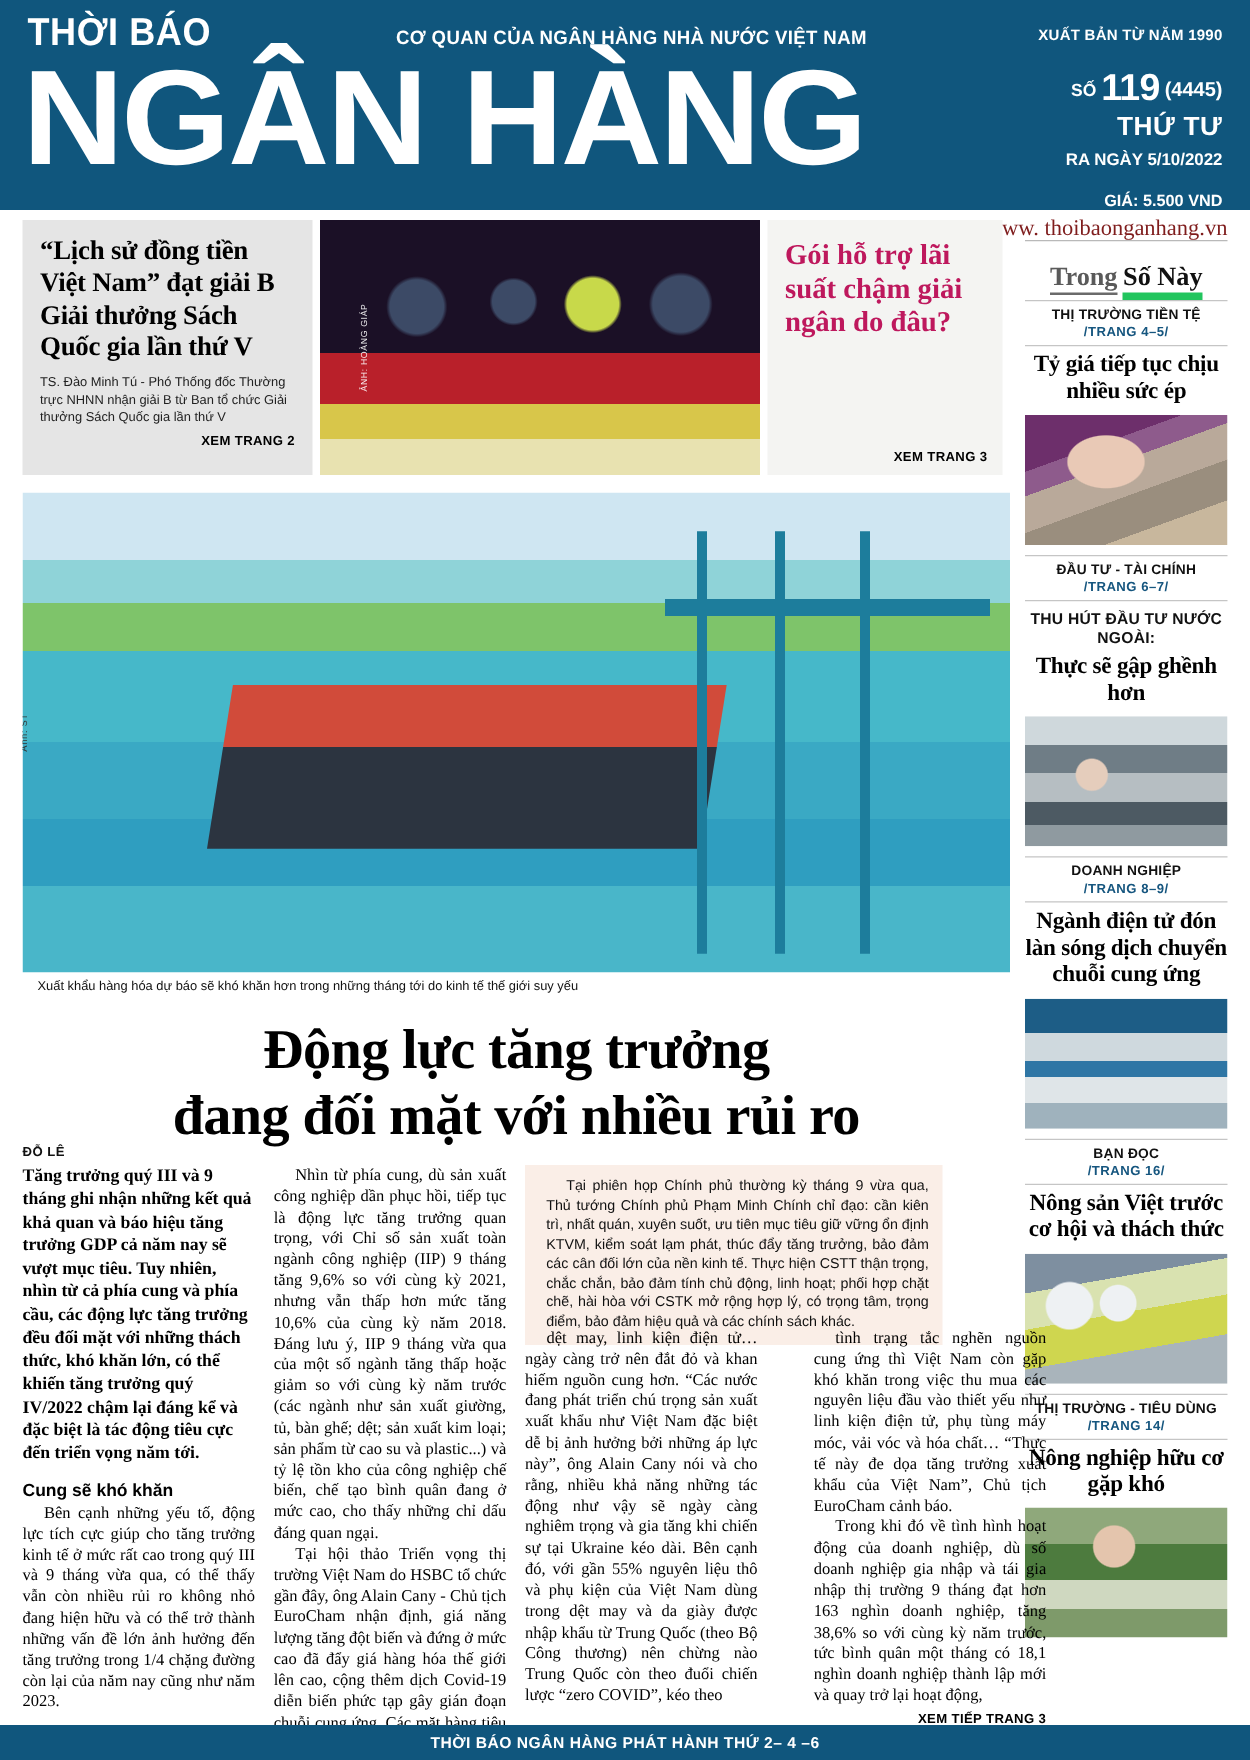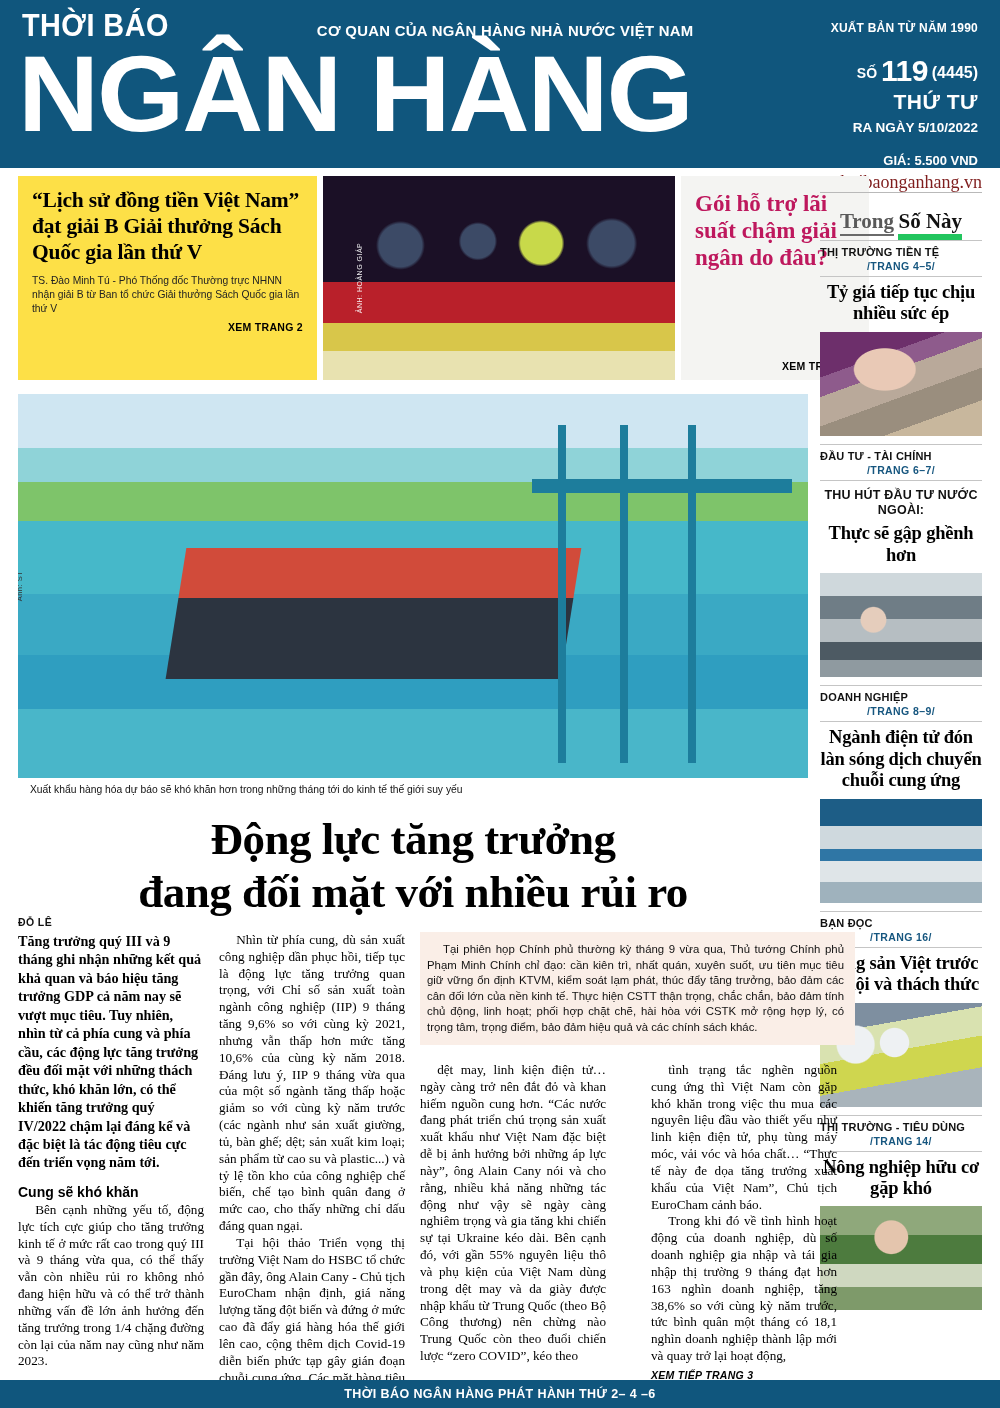"“Lịch sử đồng tiền Việt" .teaser-left { background: #fde047 -> #e5e5e5; width: 299px -> 232px }
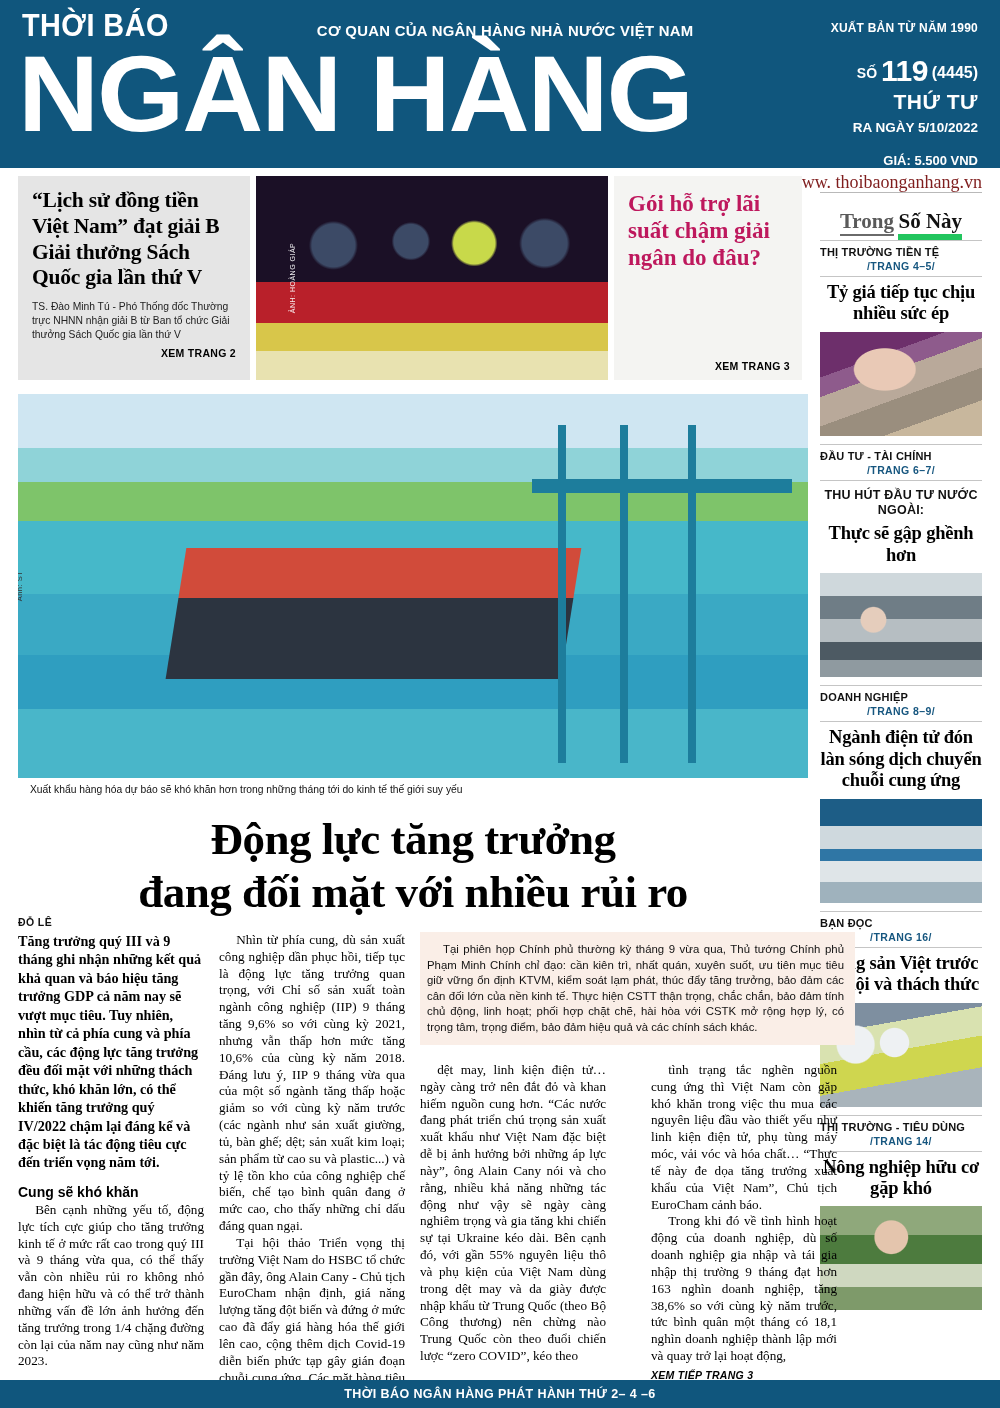"THỊ TRƯỜNG TIỀN TỆ" .sb-kicker { text-align: left -> center }
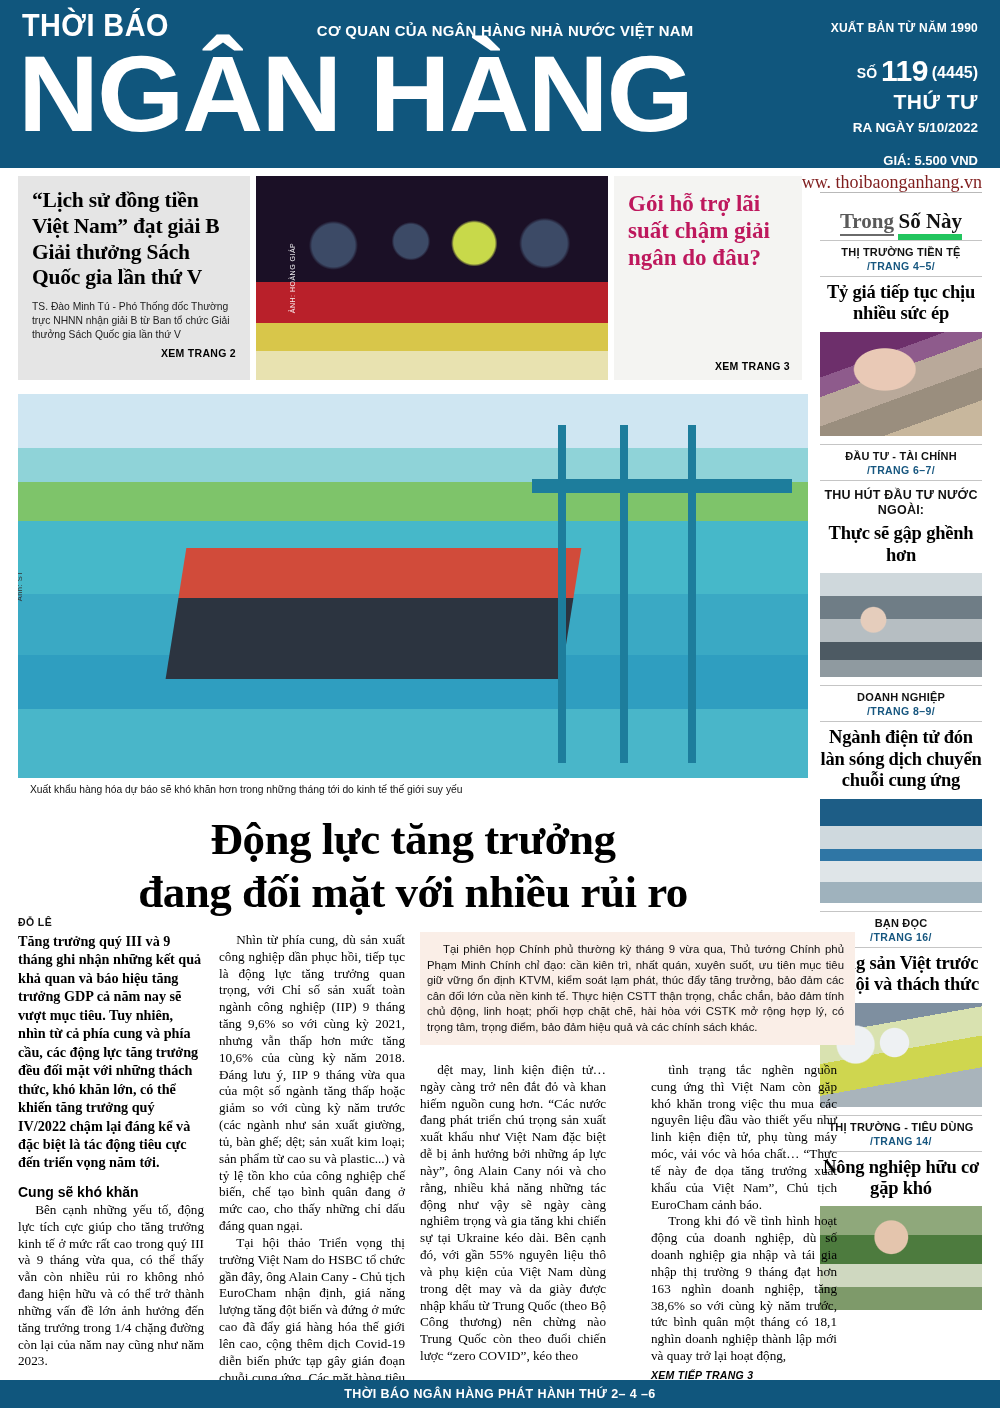"Tại phiên họp Chính phủ" .callout { padding: 10px 11px 10px 7px -> 10px 11px 10px 17px; width: 435px -> 334px }
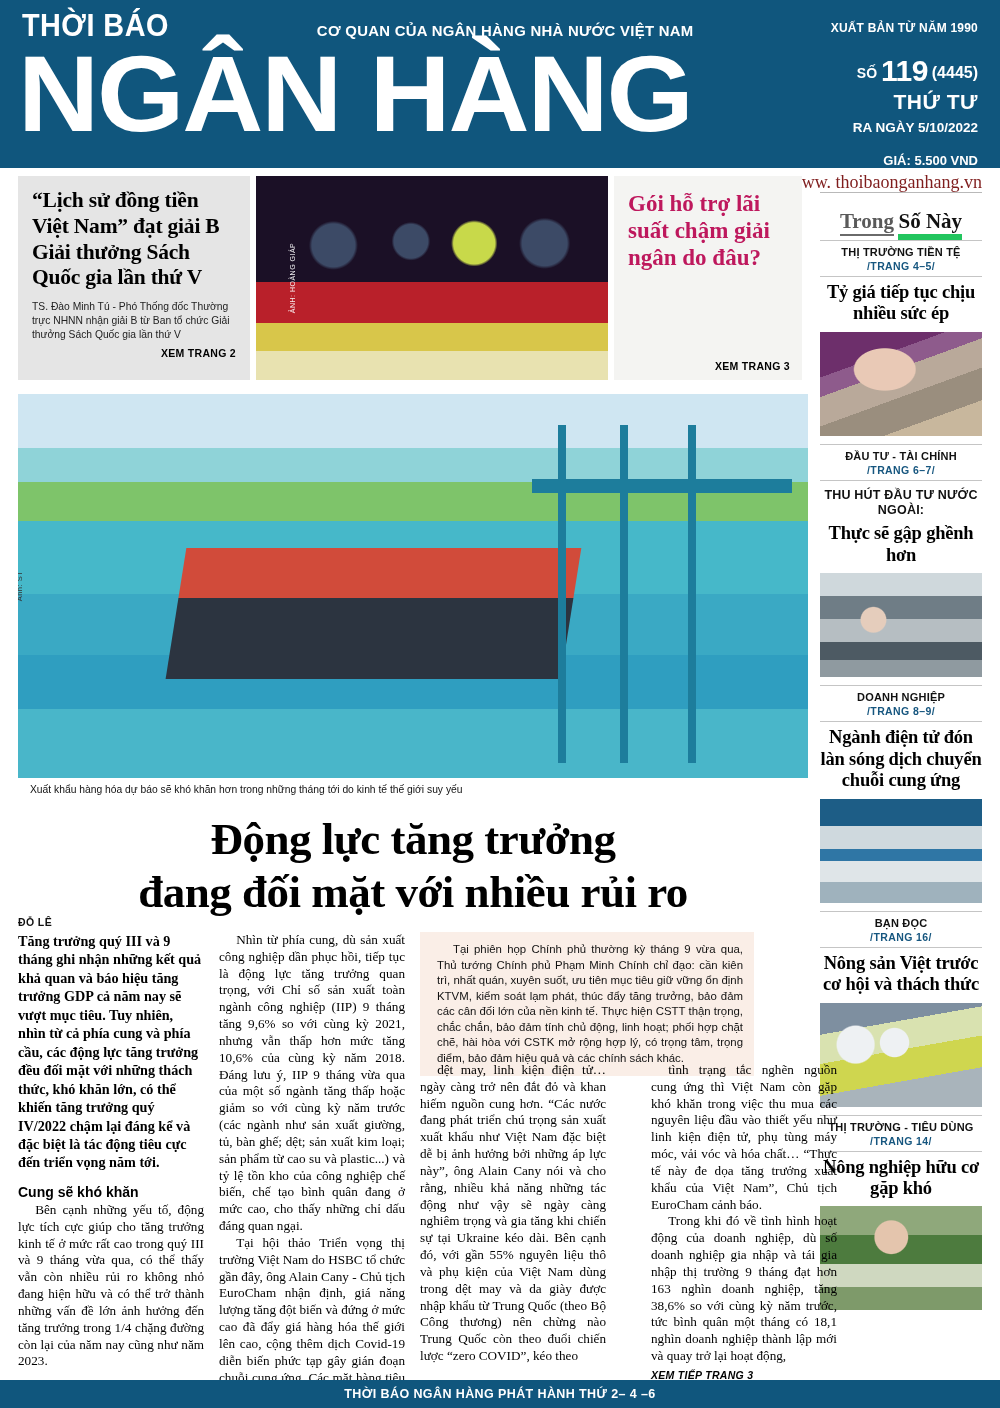"XEM TIẾP TRANG 3" .cont { font-style: italic -> none; text-align: left -> right }
